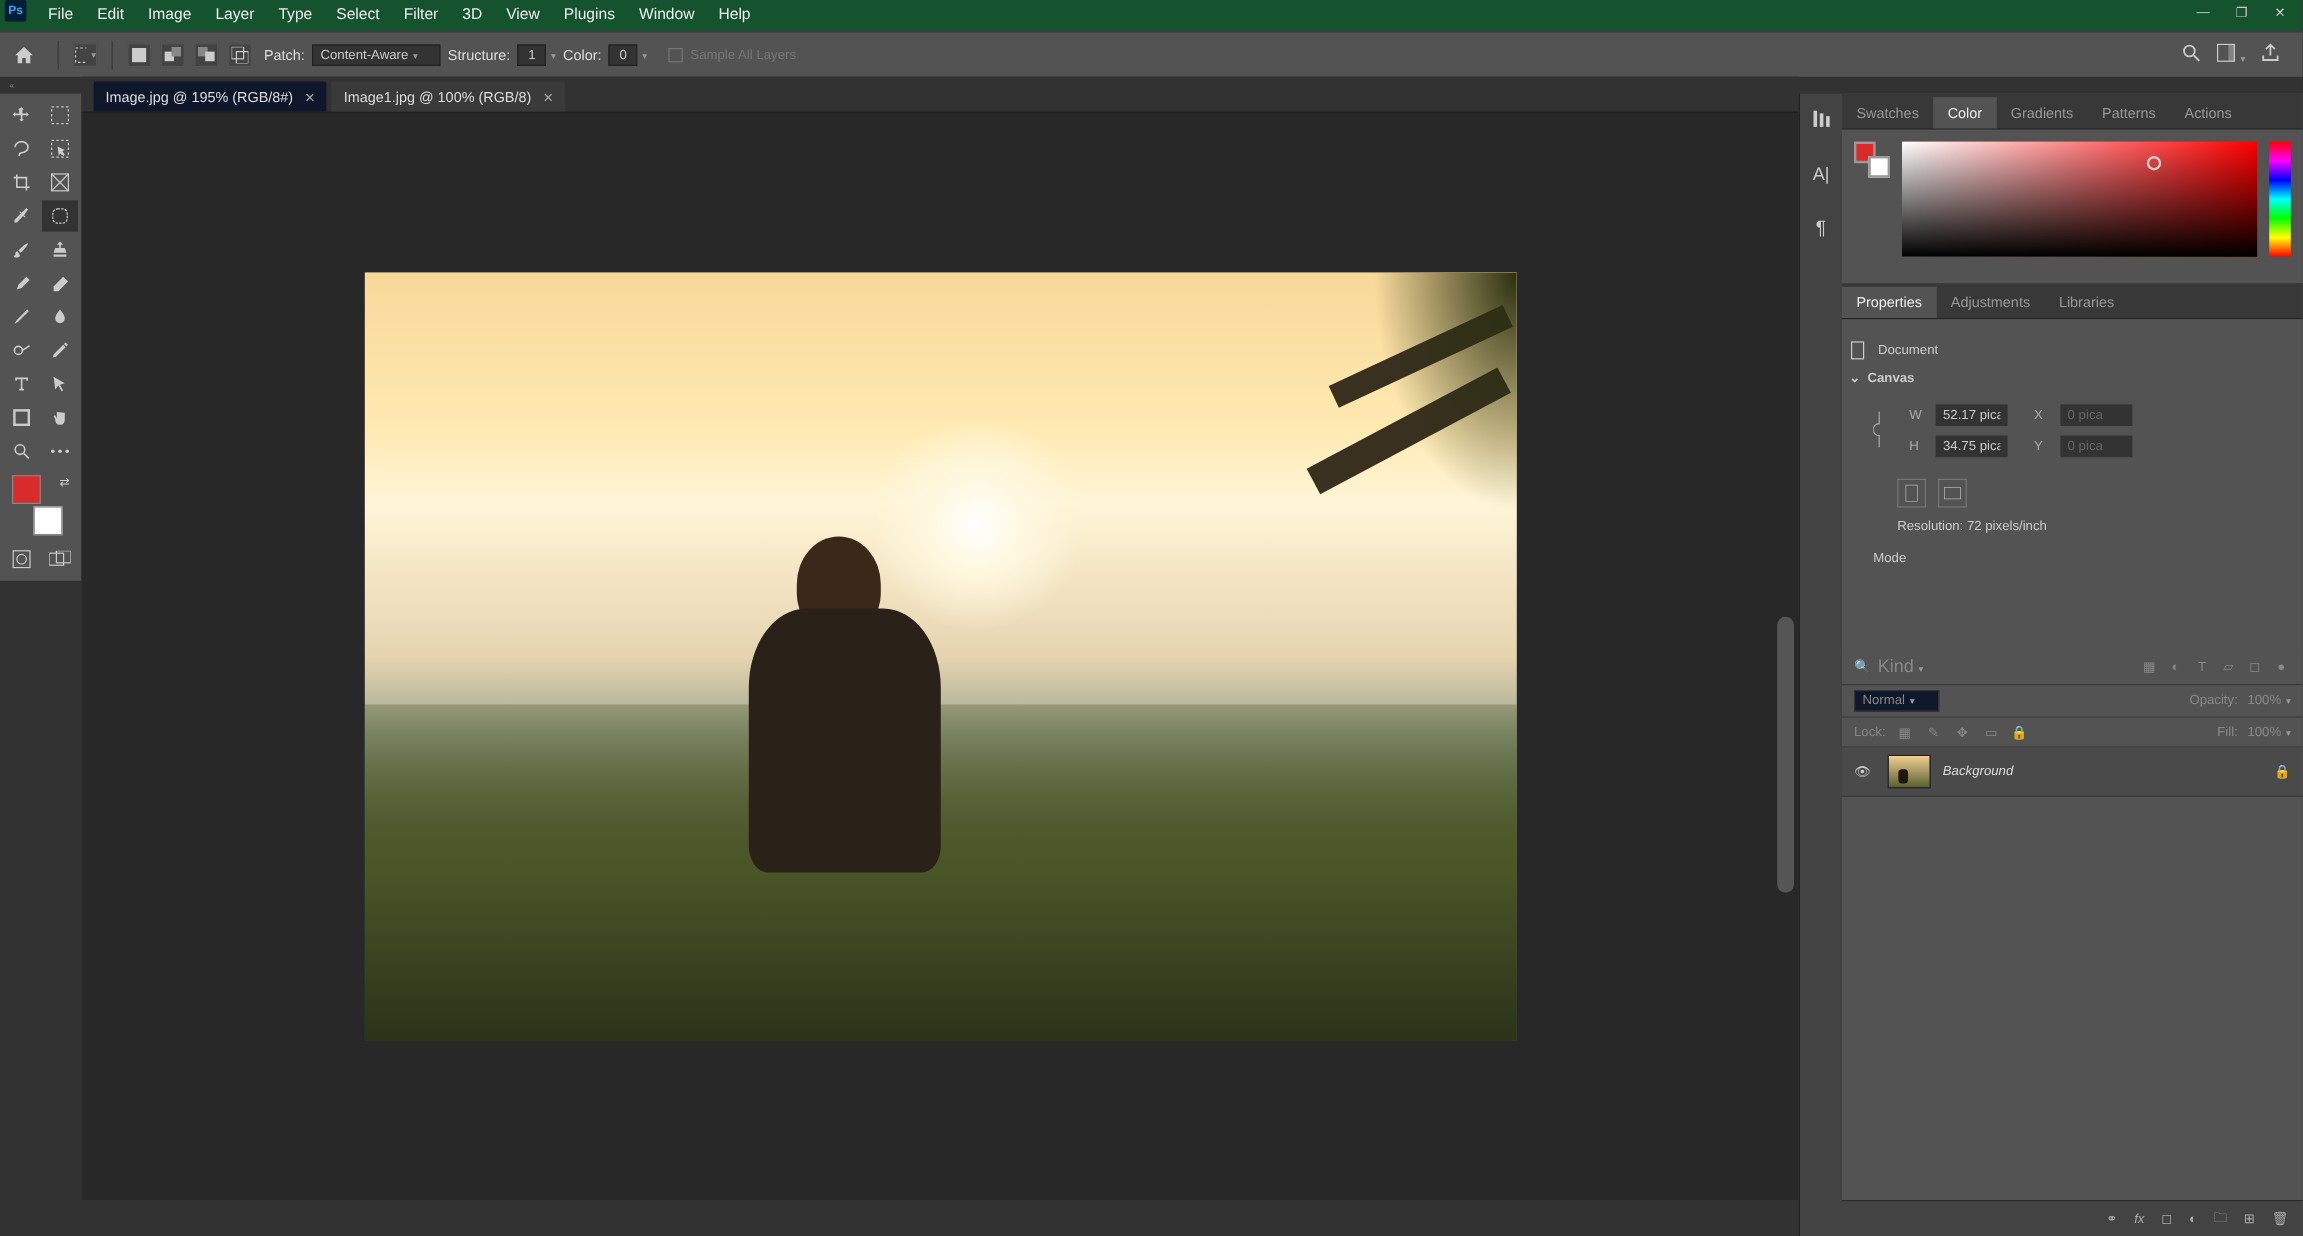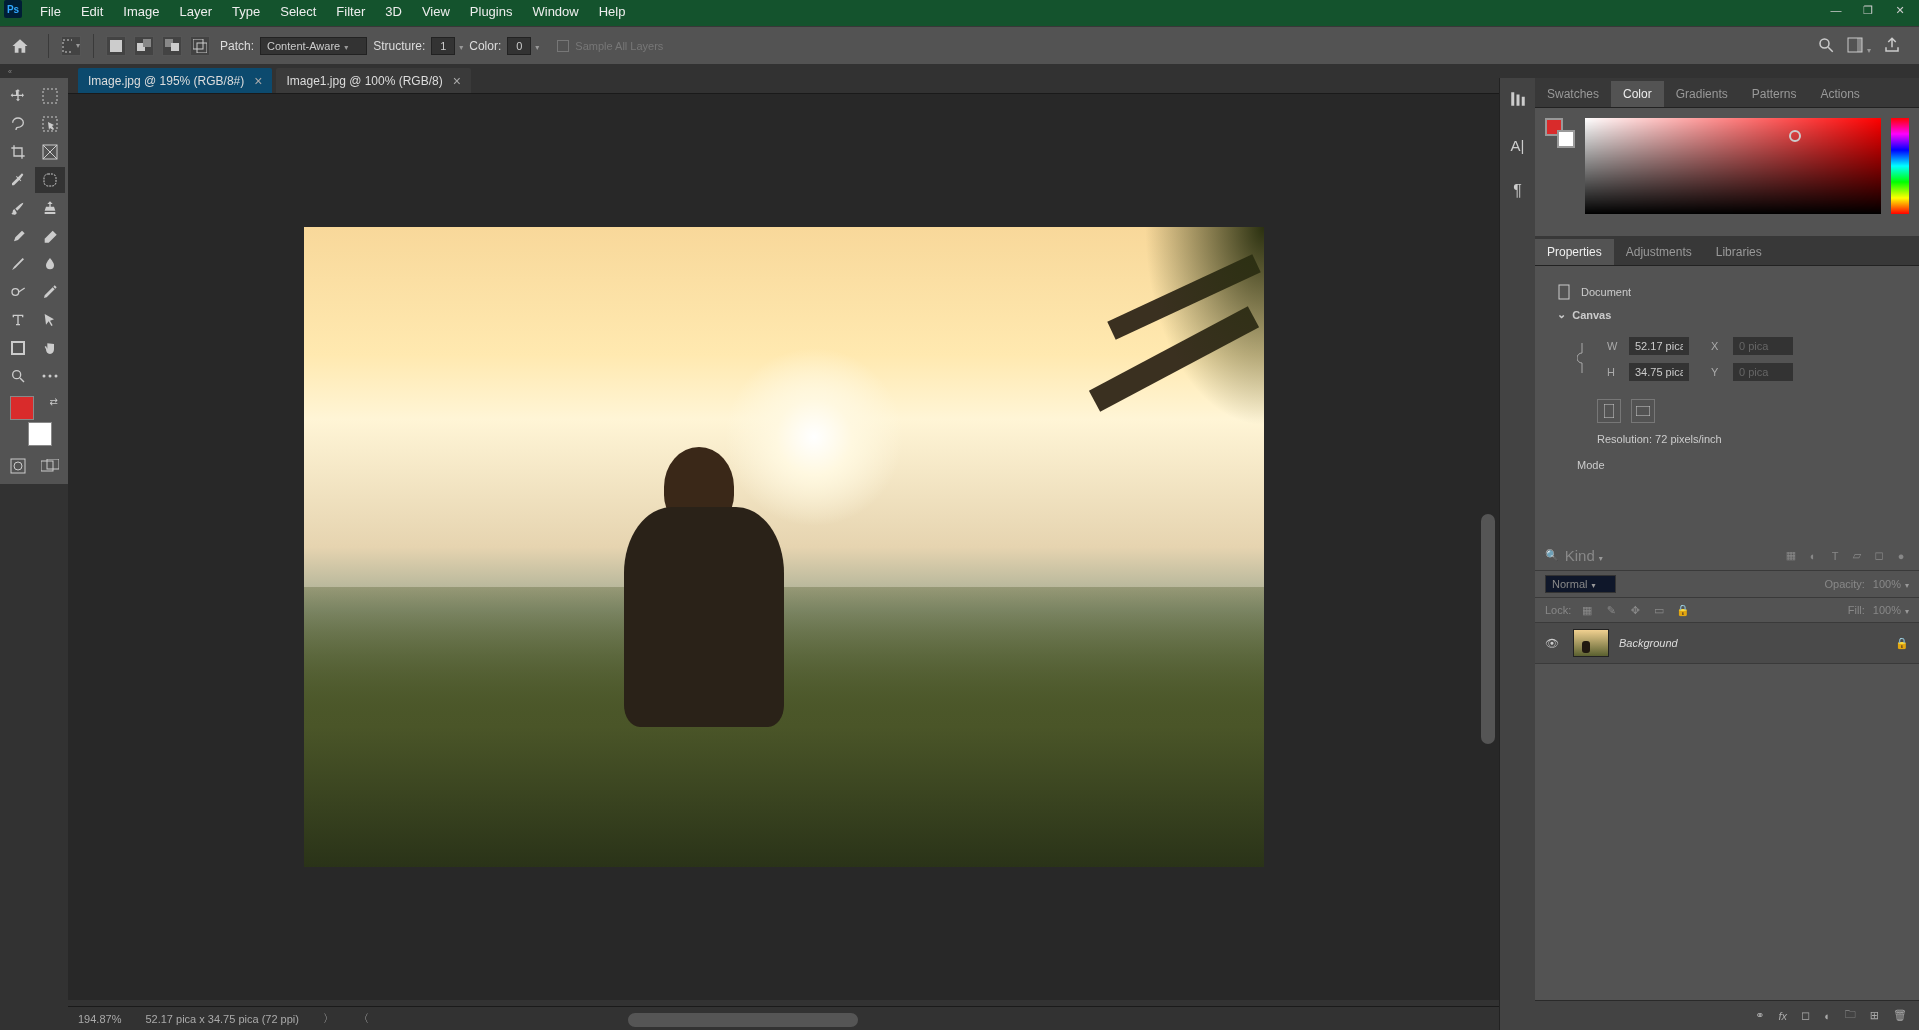"Image.jpg @ 195% (RGB/8#)" .doc-tab.active { background: #0c4a6e -> #0f172a }
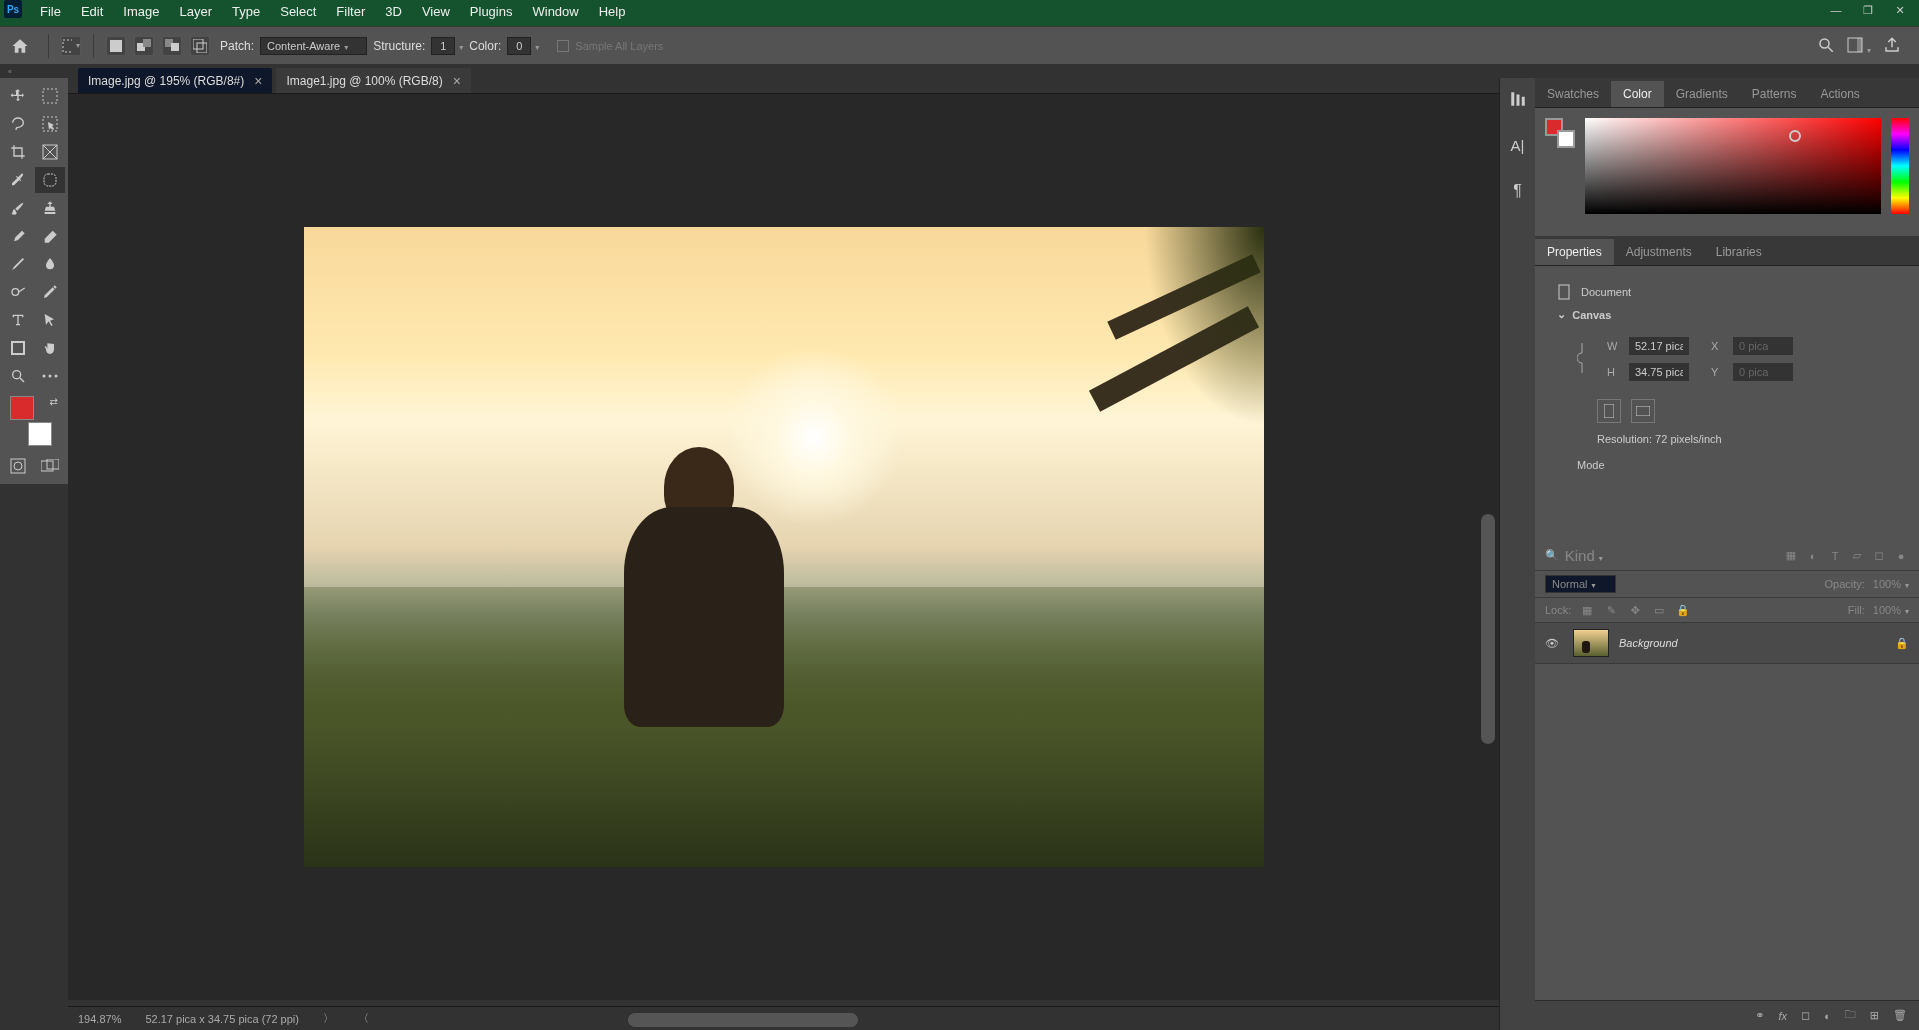"Document" .props-panel { padding: 10px 22px -> 10px 6px }
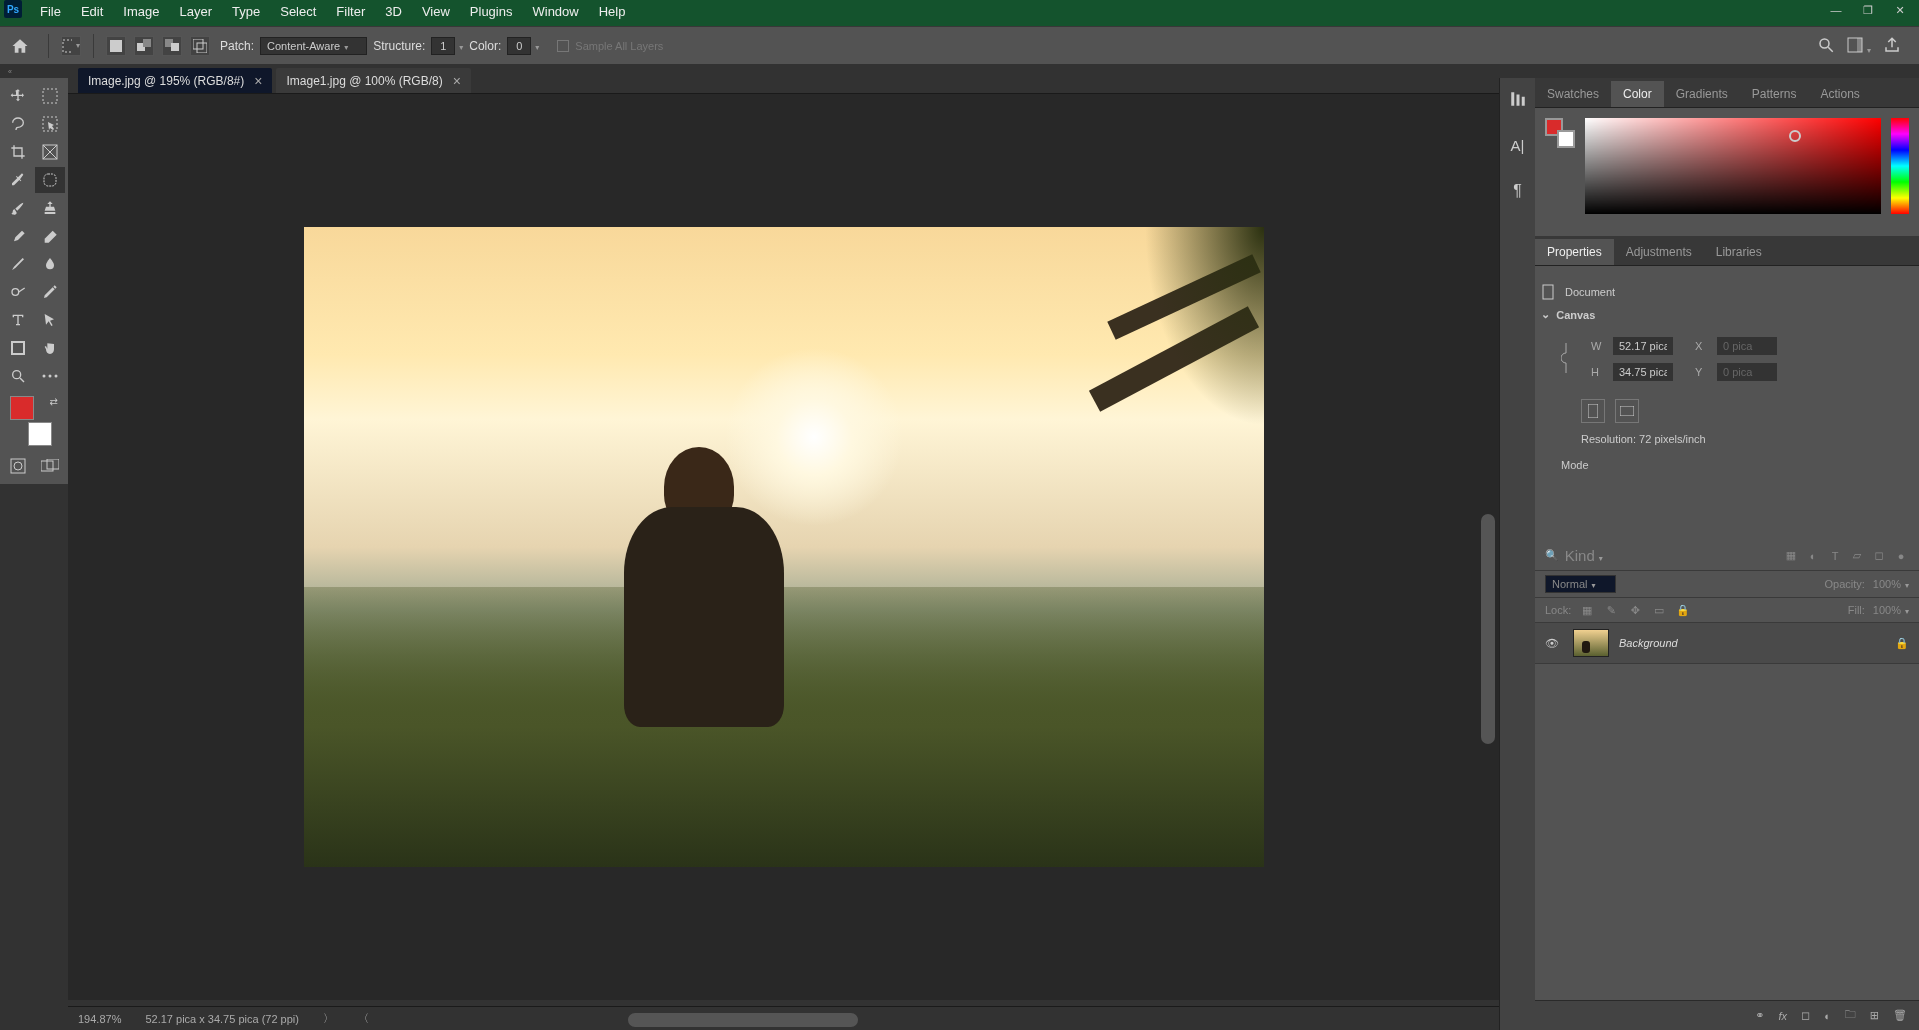"194.87%" div.statusbar { html: <div> <span>194.87%</span> <span>52.17 pica x 34.75 pica (72 ppi)</span> <span>〉</span> <span>〈</span> <div></div> </div> -> none }
